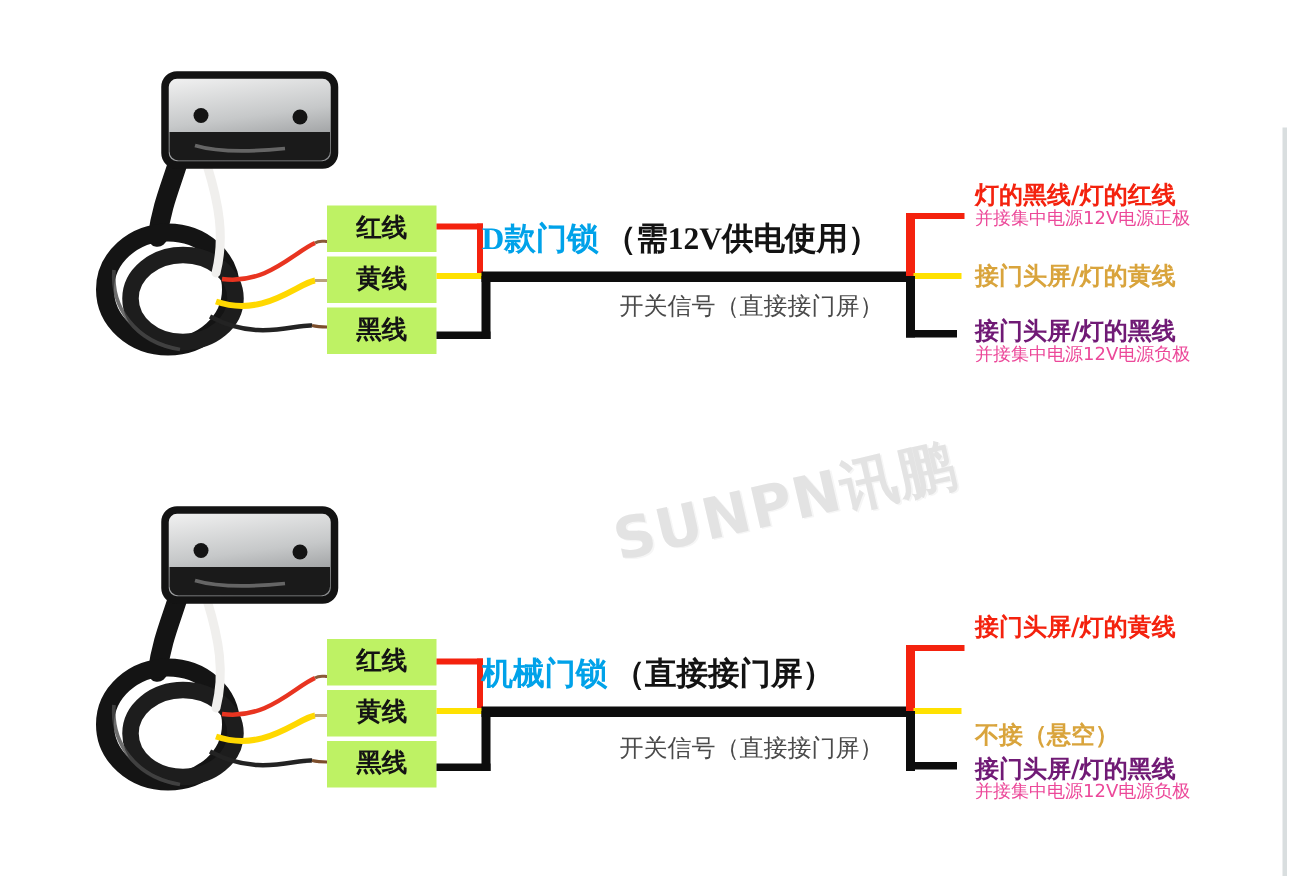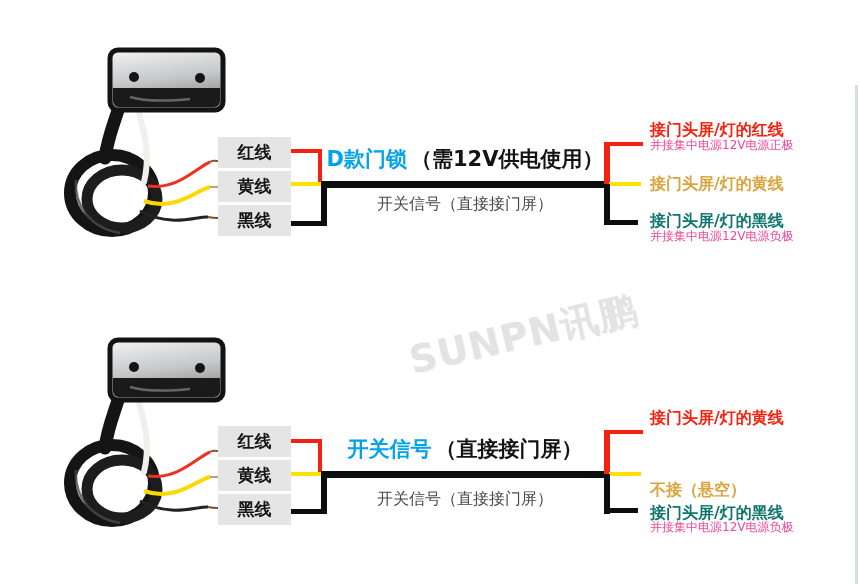"接门头屏/灯的红线" div.rlabel { text: 接门头屏/ -> 灯的黑线/ }
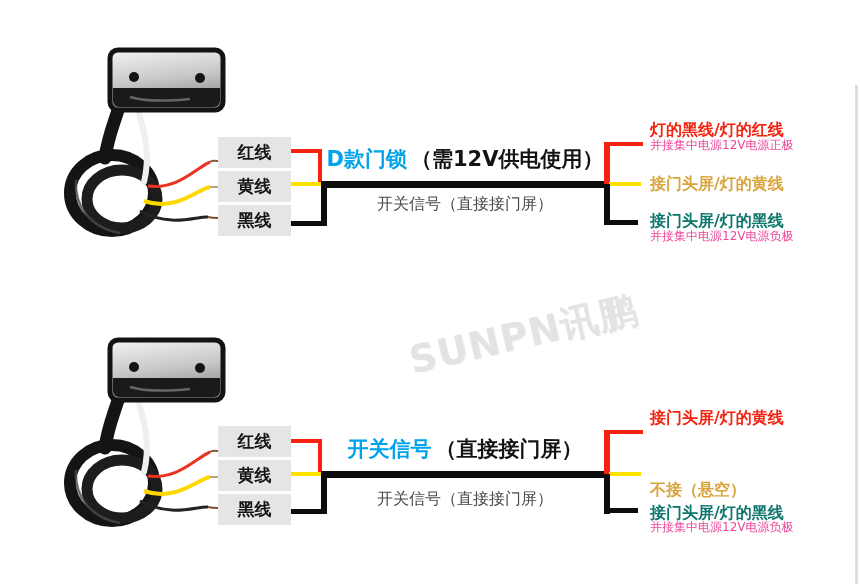"红线" .tagbox { background: #e5e5e5 -> #bef264 }
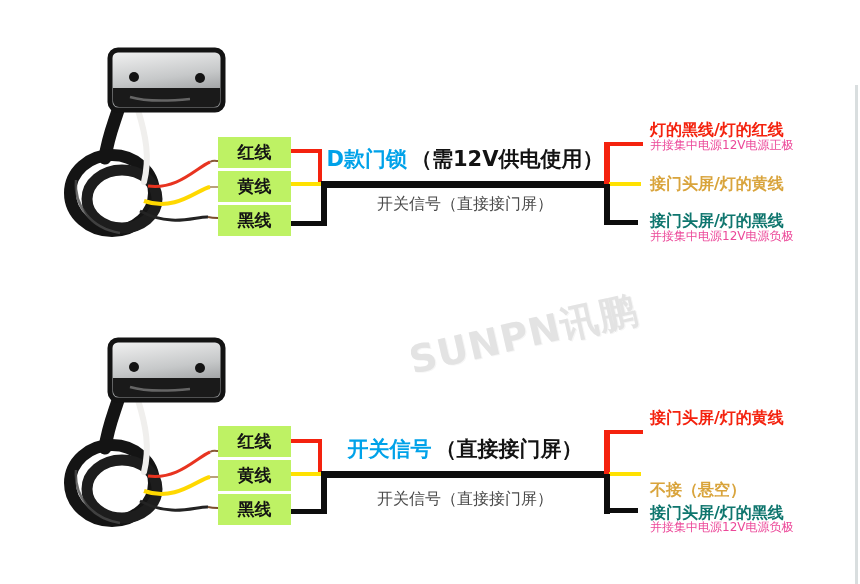"D款门锁 （需12V供电使用）" .title { font-family: none -> Liberation Serif, serif; text-align: center -> none }
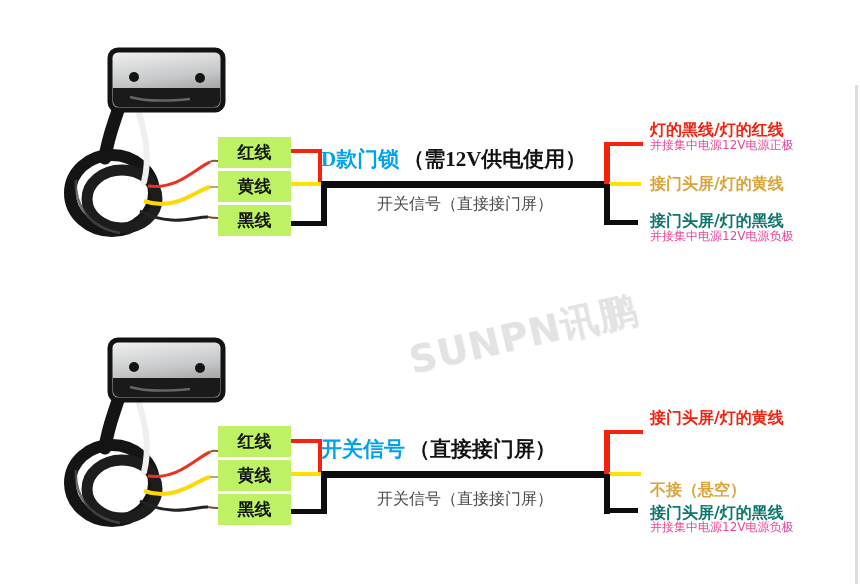"开关信号（直接接门屏）" .signal { margin-left: none -> 36px }
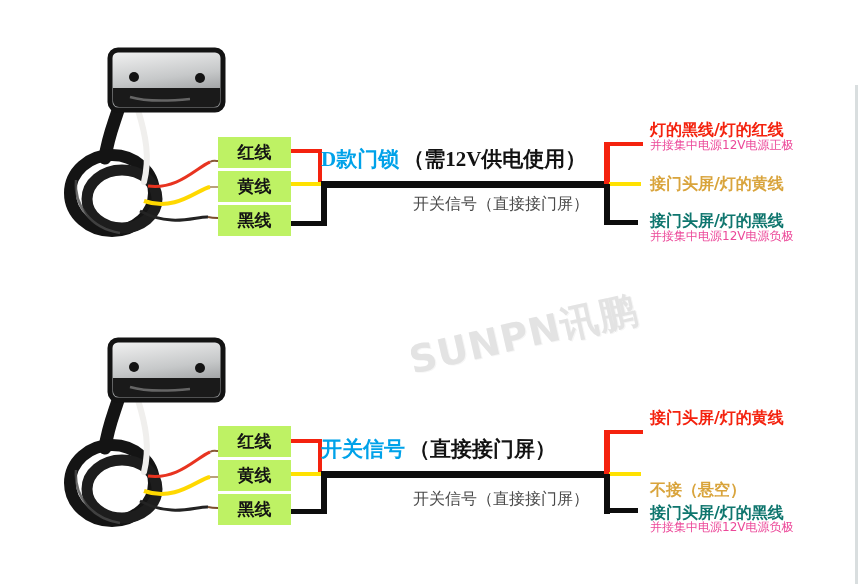"接门头屏/灯的黑线" .rlabel.black { color: #0f766e -> #701a75 }
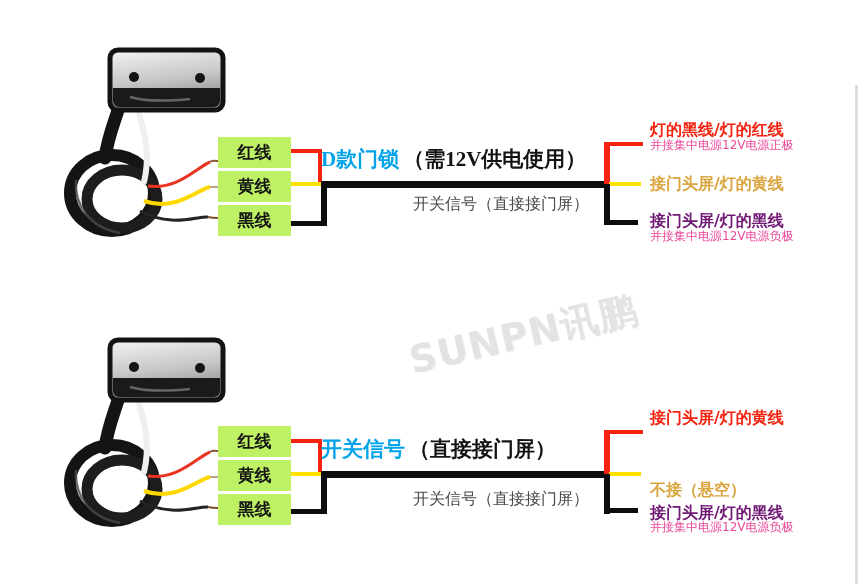"开关信号" span.t-model { text: 开关信号 -> 机械门锁 }
